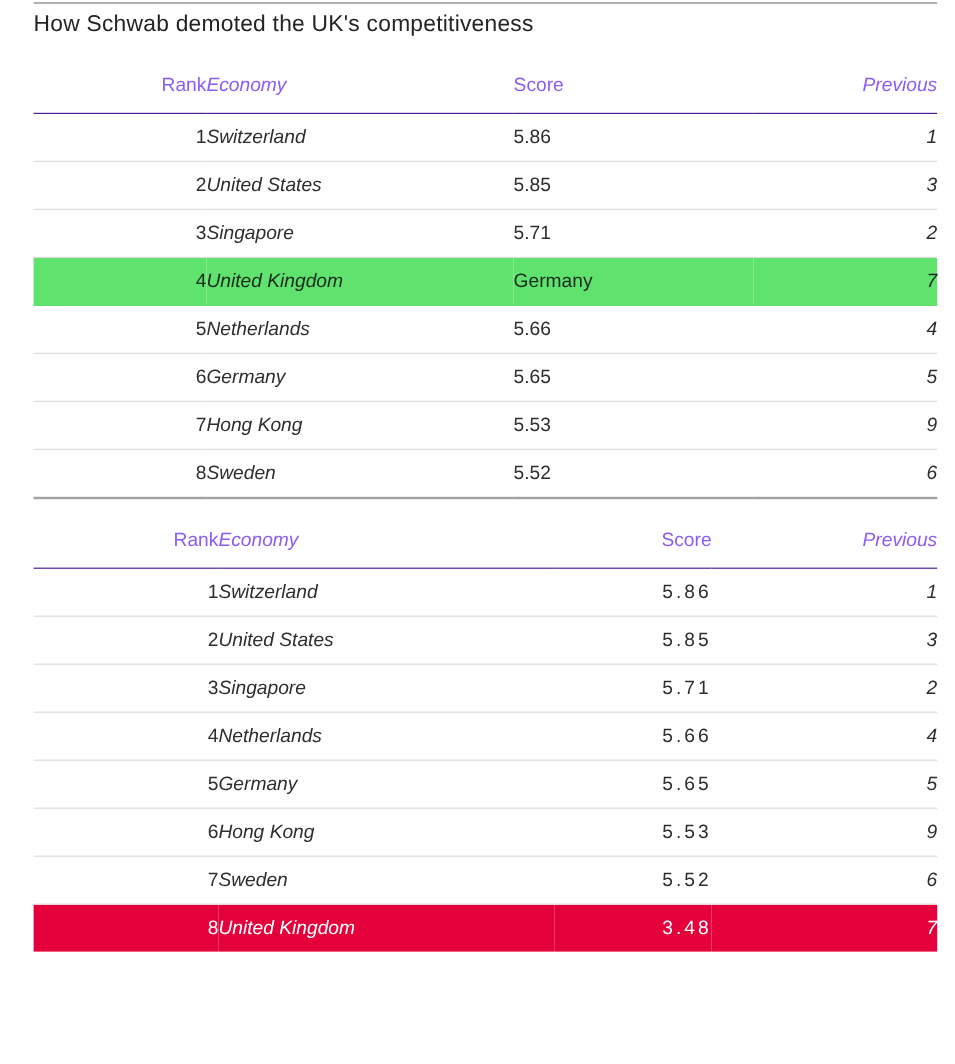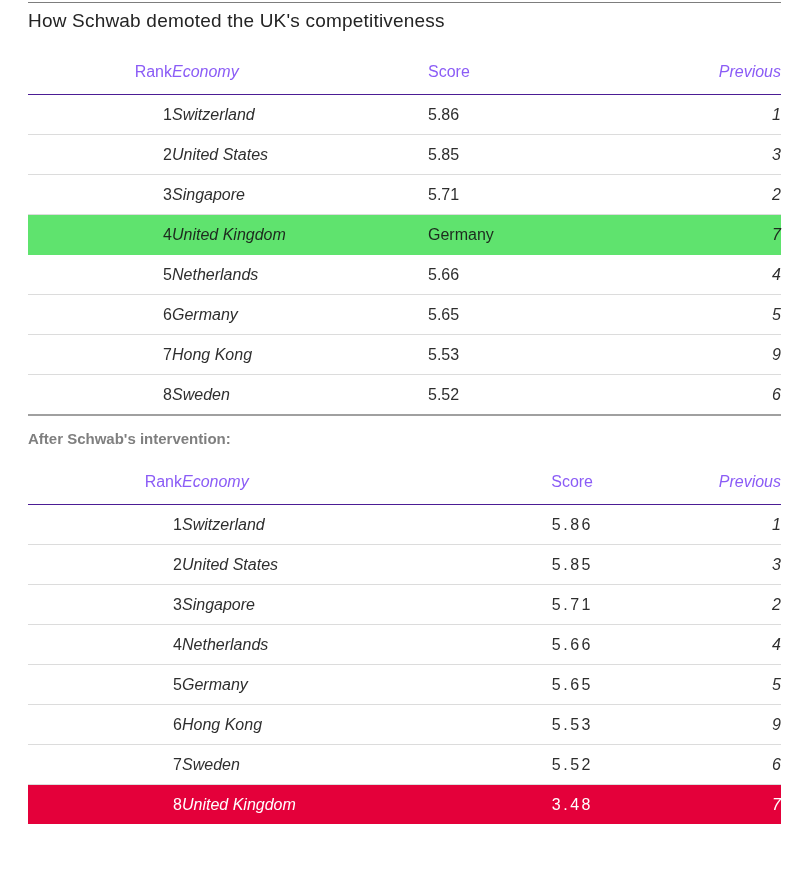"After Schwab's intervention:" p.section-label { html: <p>After Schwab's intervention:</p> -> none }
